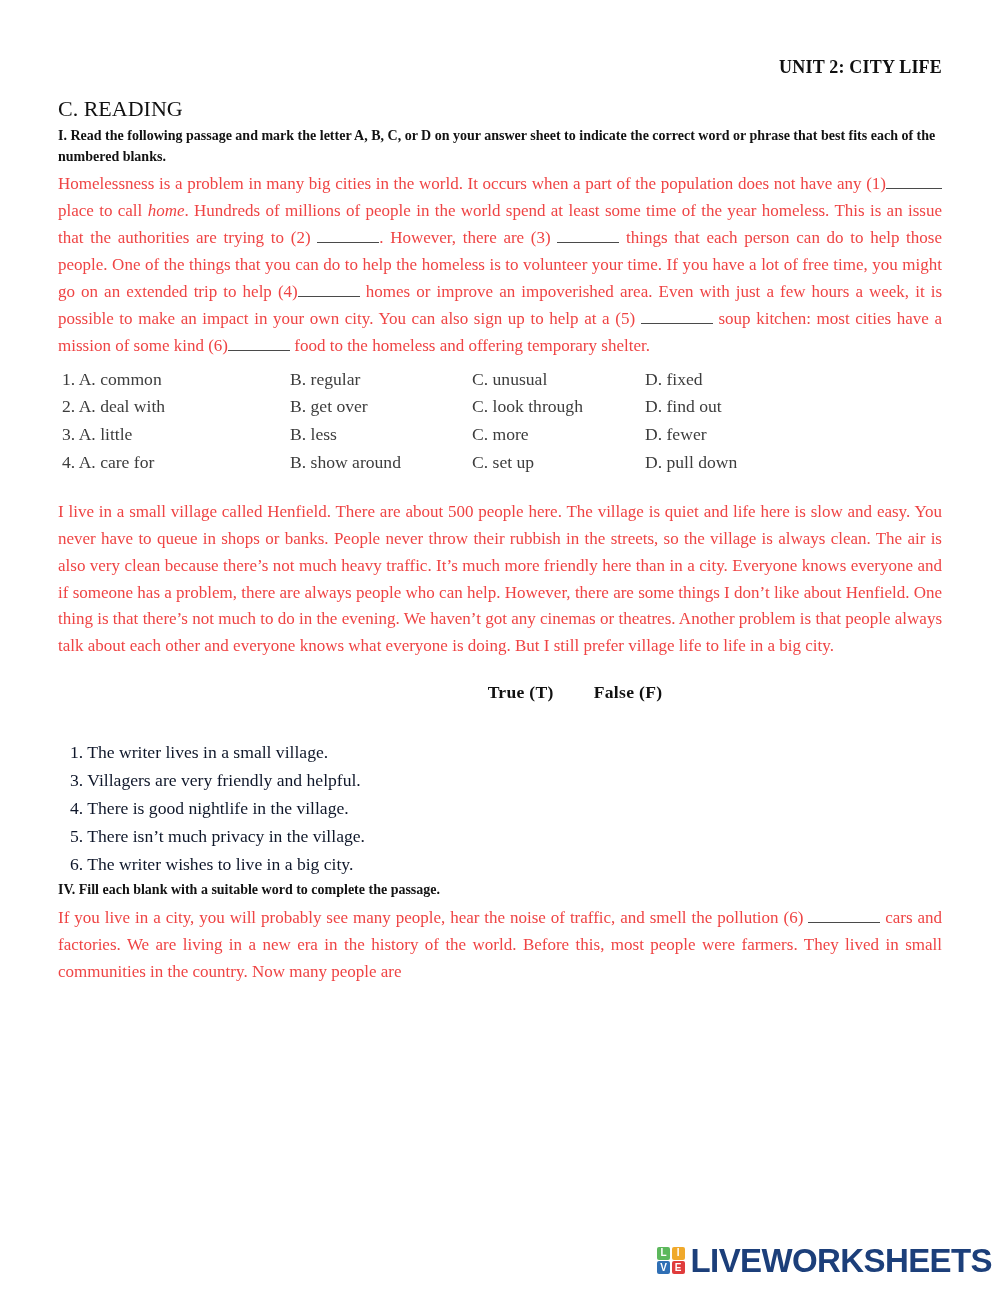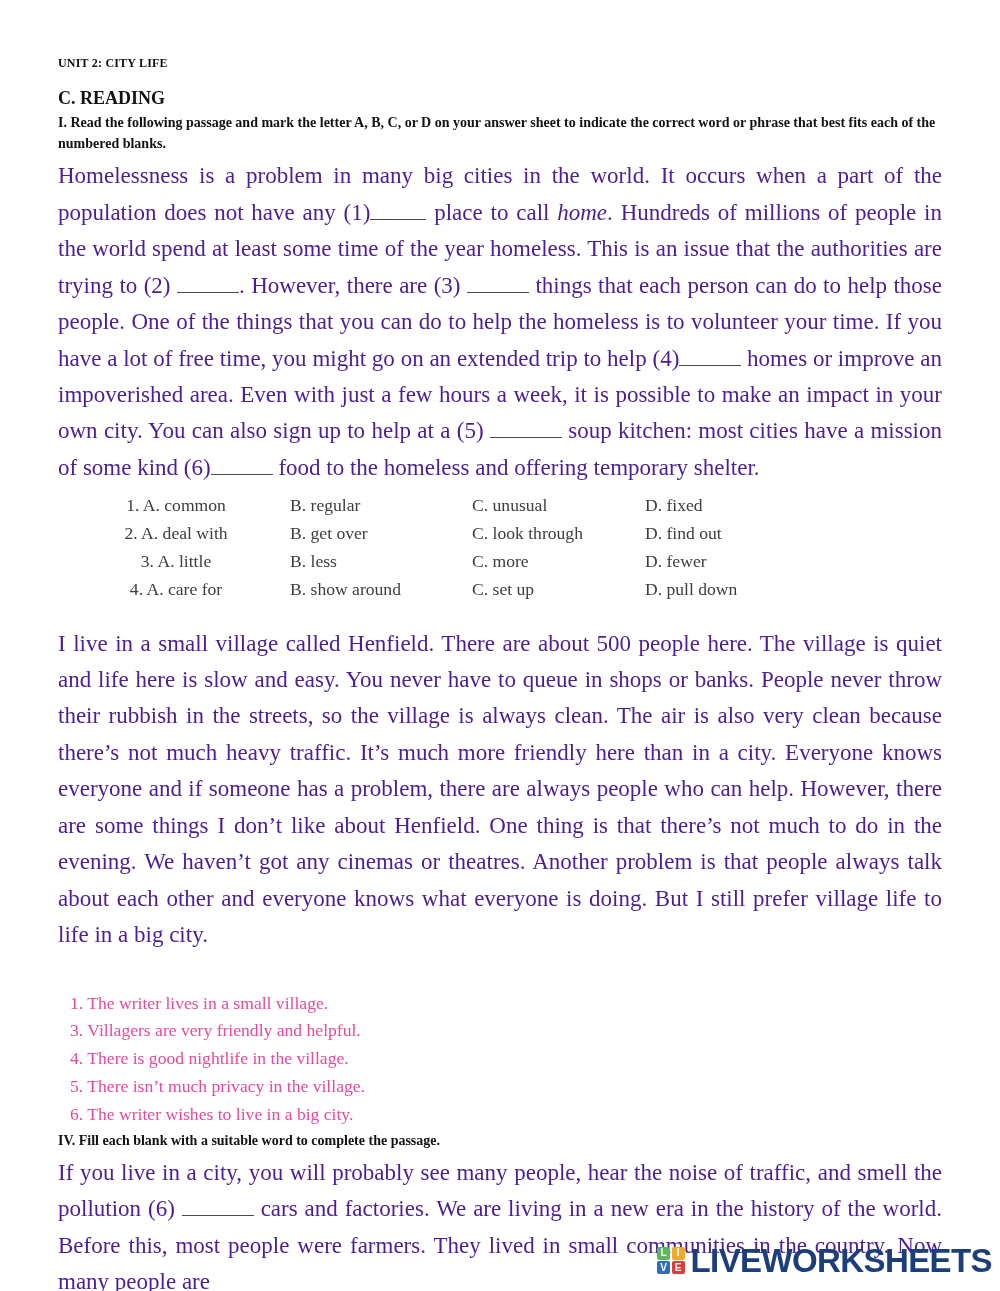"UNIT 2: CITY LIFE" .doc-title { font-size: 12px -> 18px; text-align: left -> right }
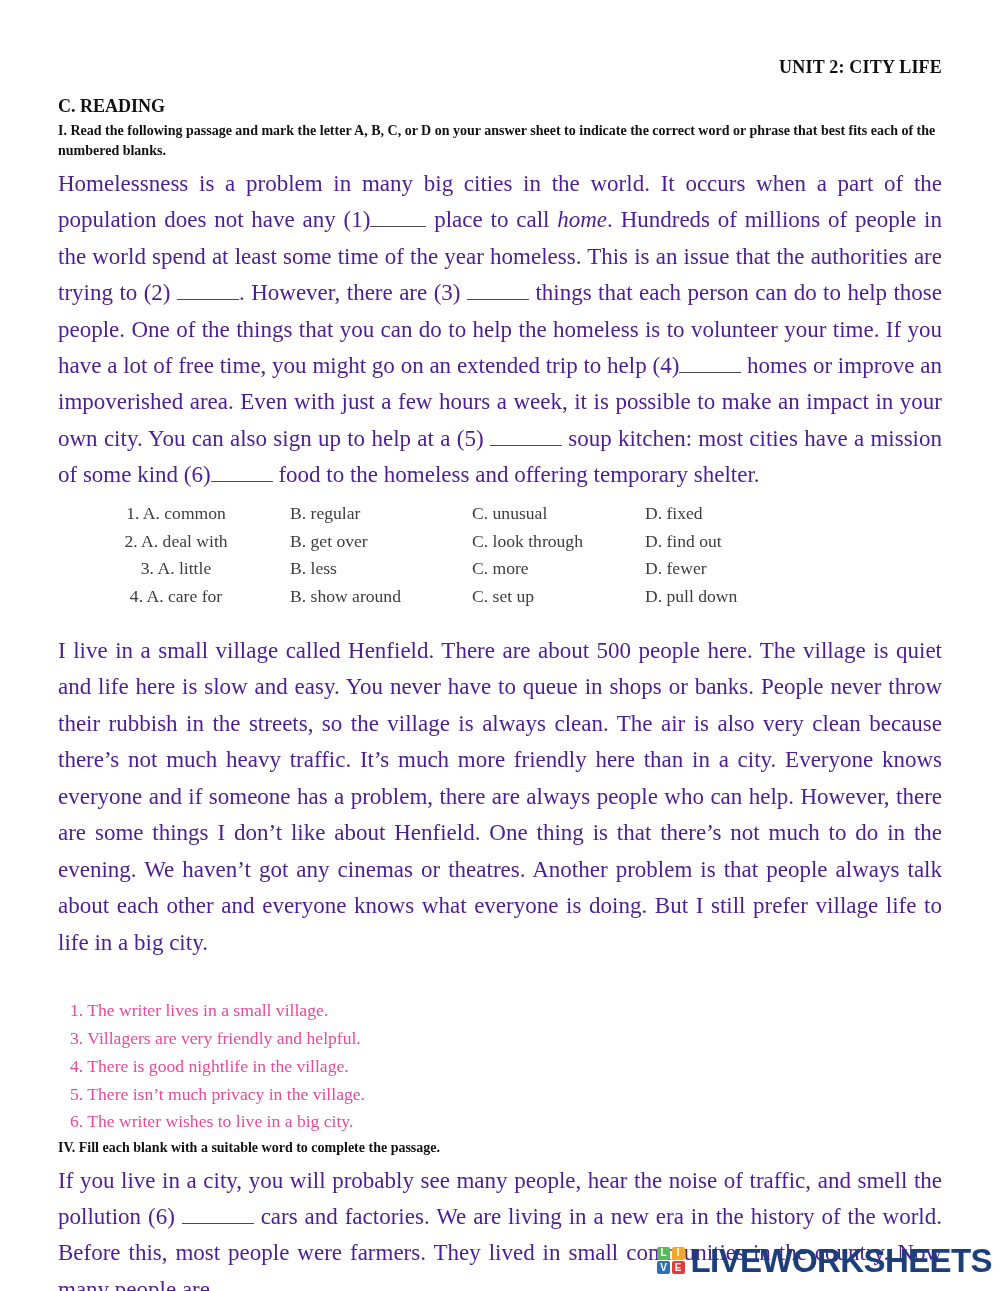"C. READING" .section-label { font-size: 18px -> 22px; font-weight: bold -> normal }
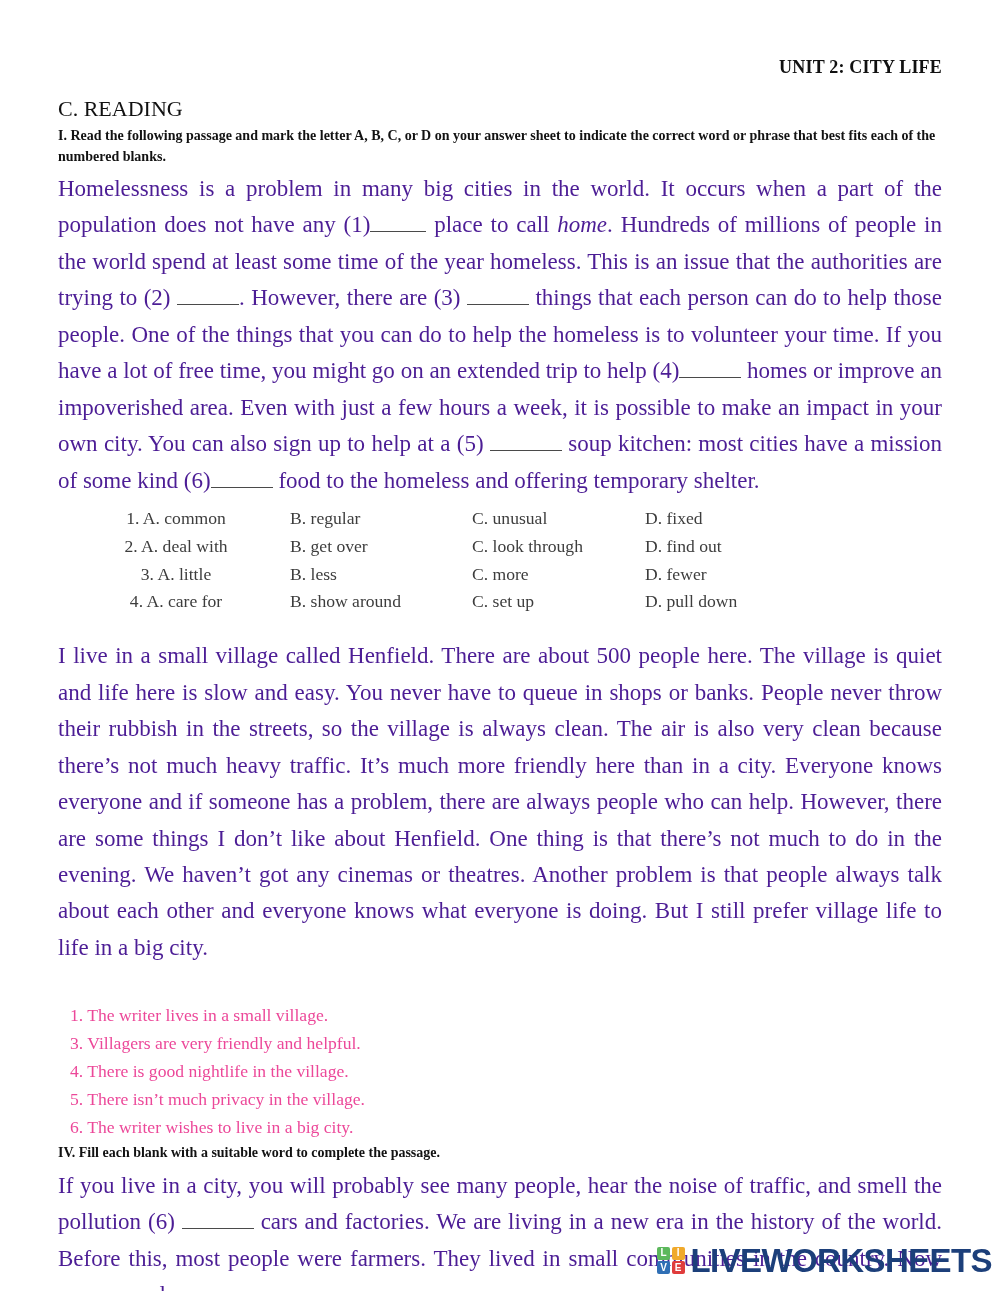"Homelessness is a problem in" .passage { color: #4c1d95 -> #ef4444; font-size: 23px -> 17px }
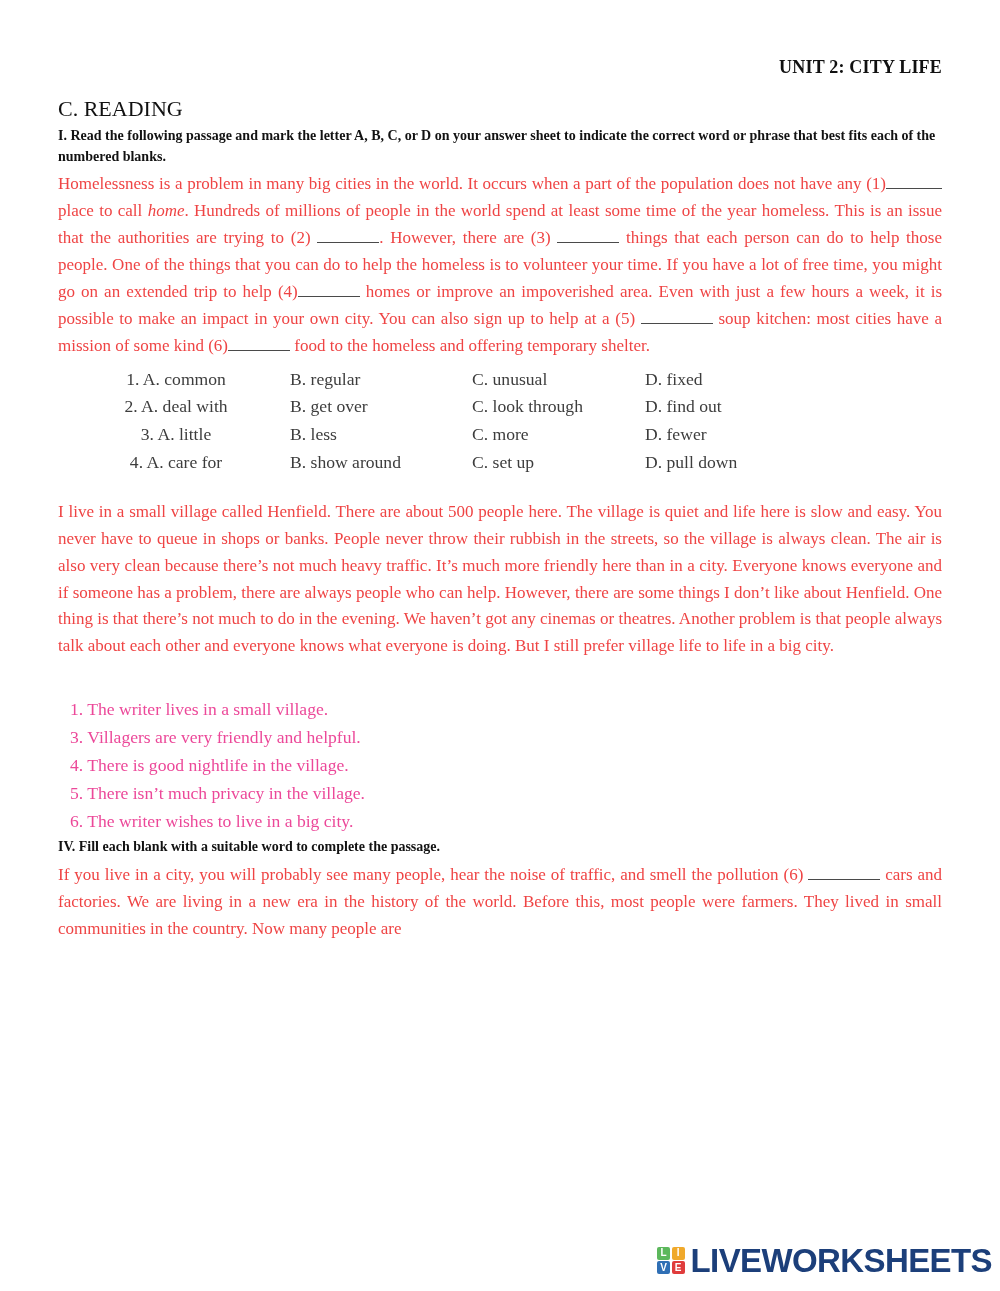"1. A. common" .mcq-cell.c0 { text-align: center -> none }
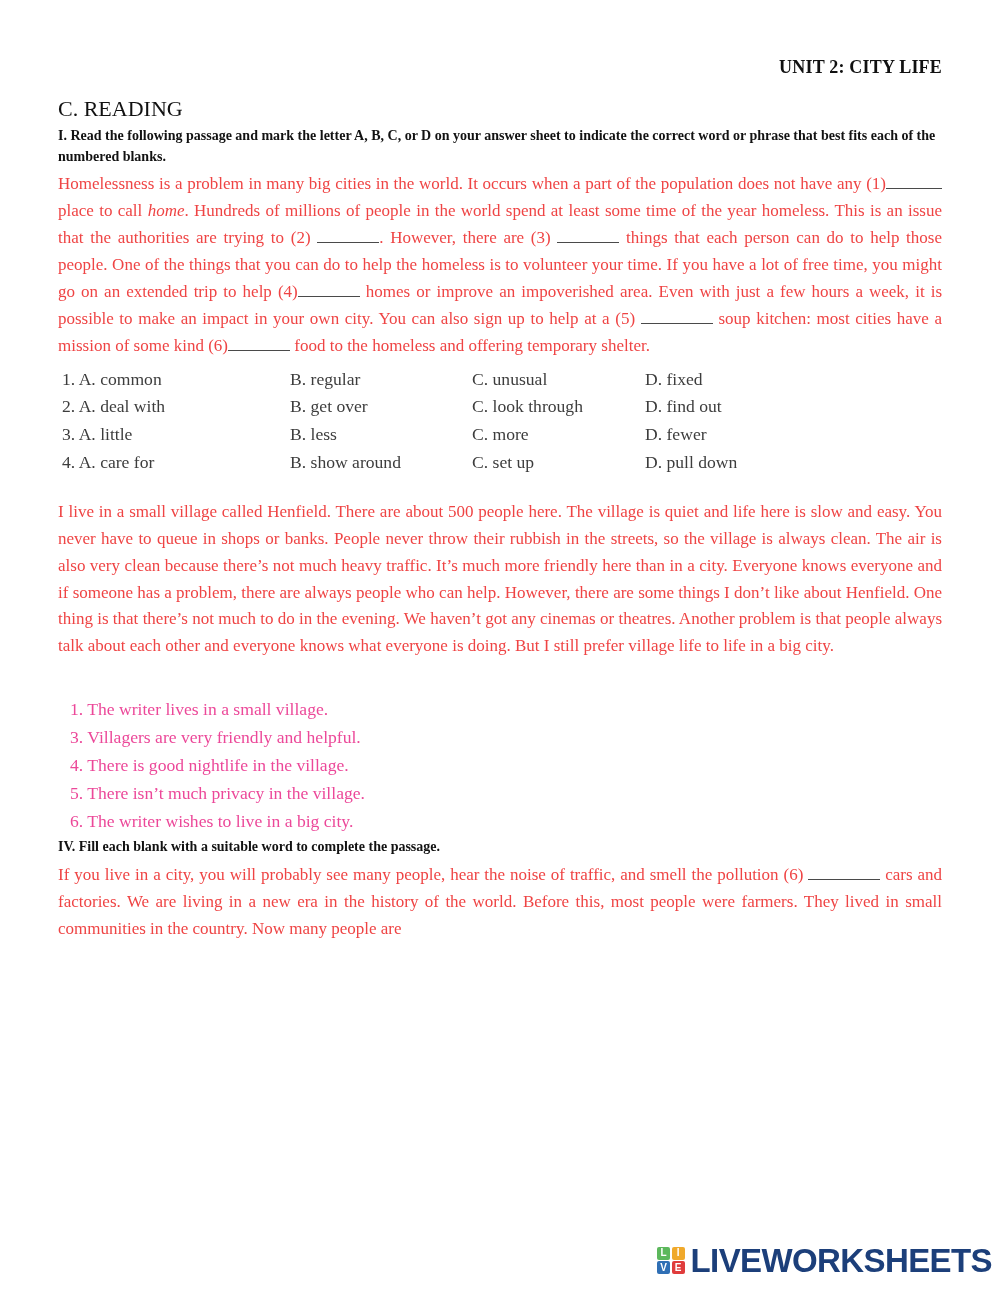"True (T) False (F)" div.tf-header { html: none -> <div><span>True (T)</span><span></span><span>False (F)</span></div> }
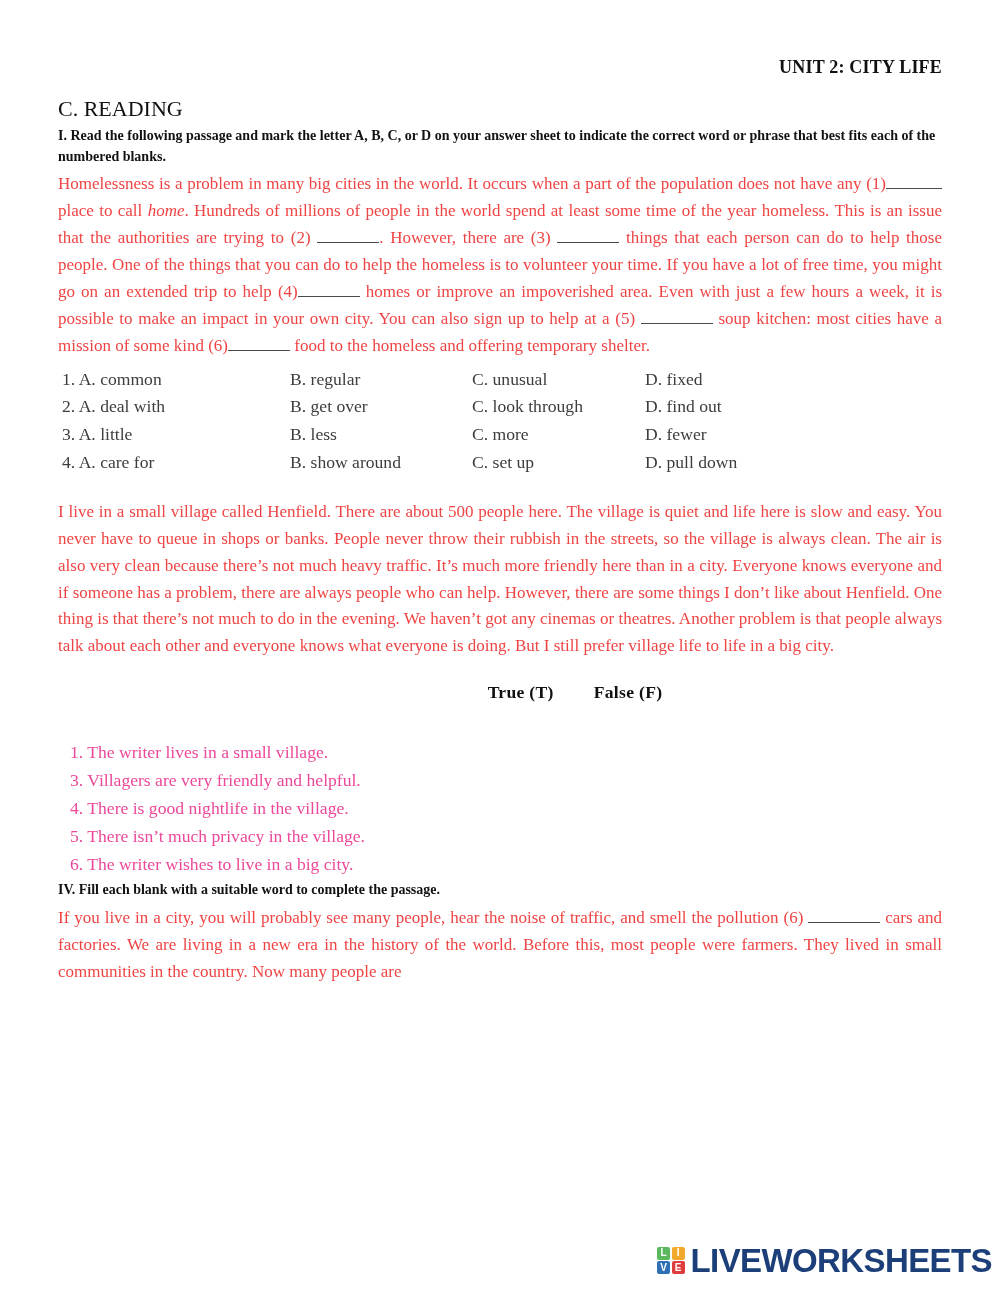"1. The writer lives in" .tf-item { color: #ec4899 -> #0f172a }
